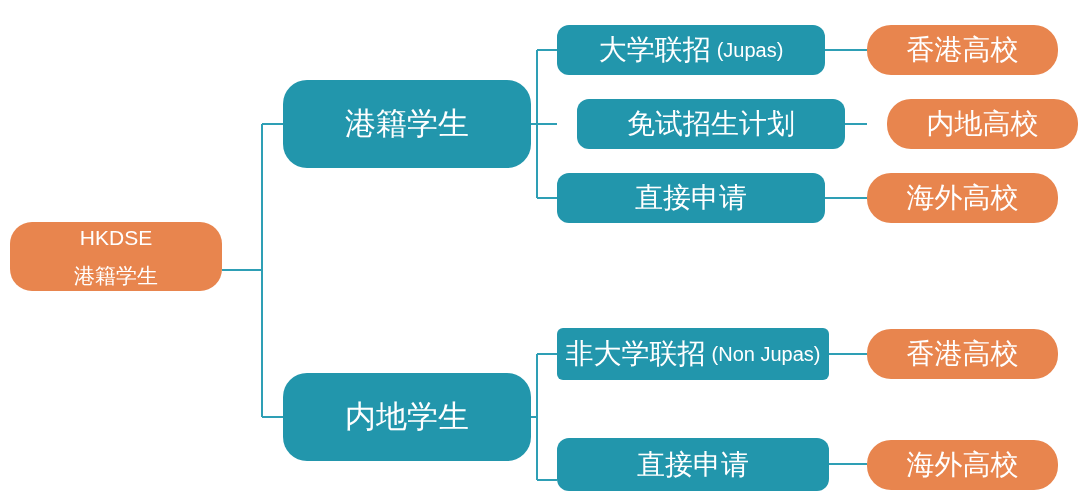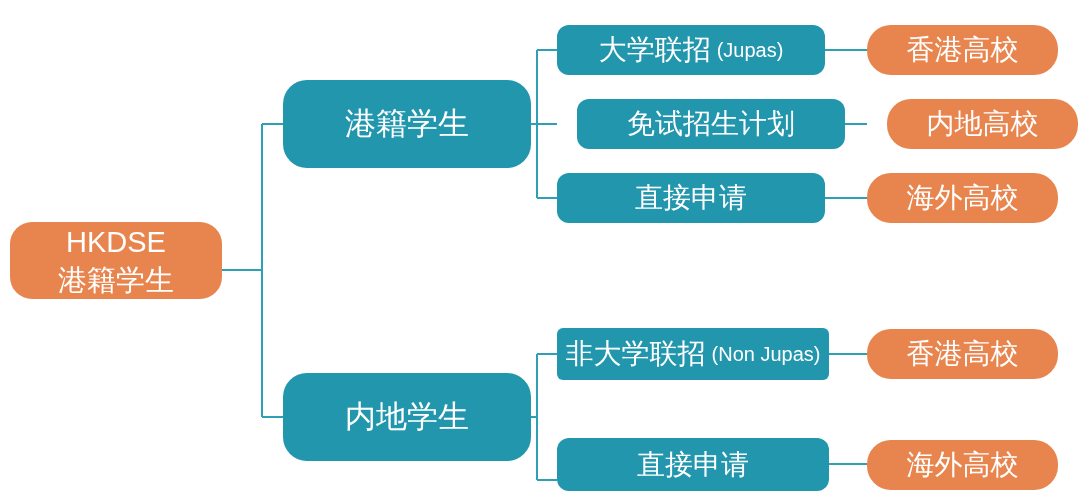"HKDSE" .root { font-size: 29px -> 21px; height: 77px -> 69px }
